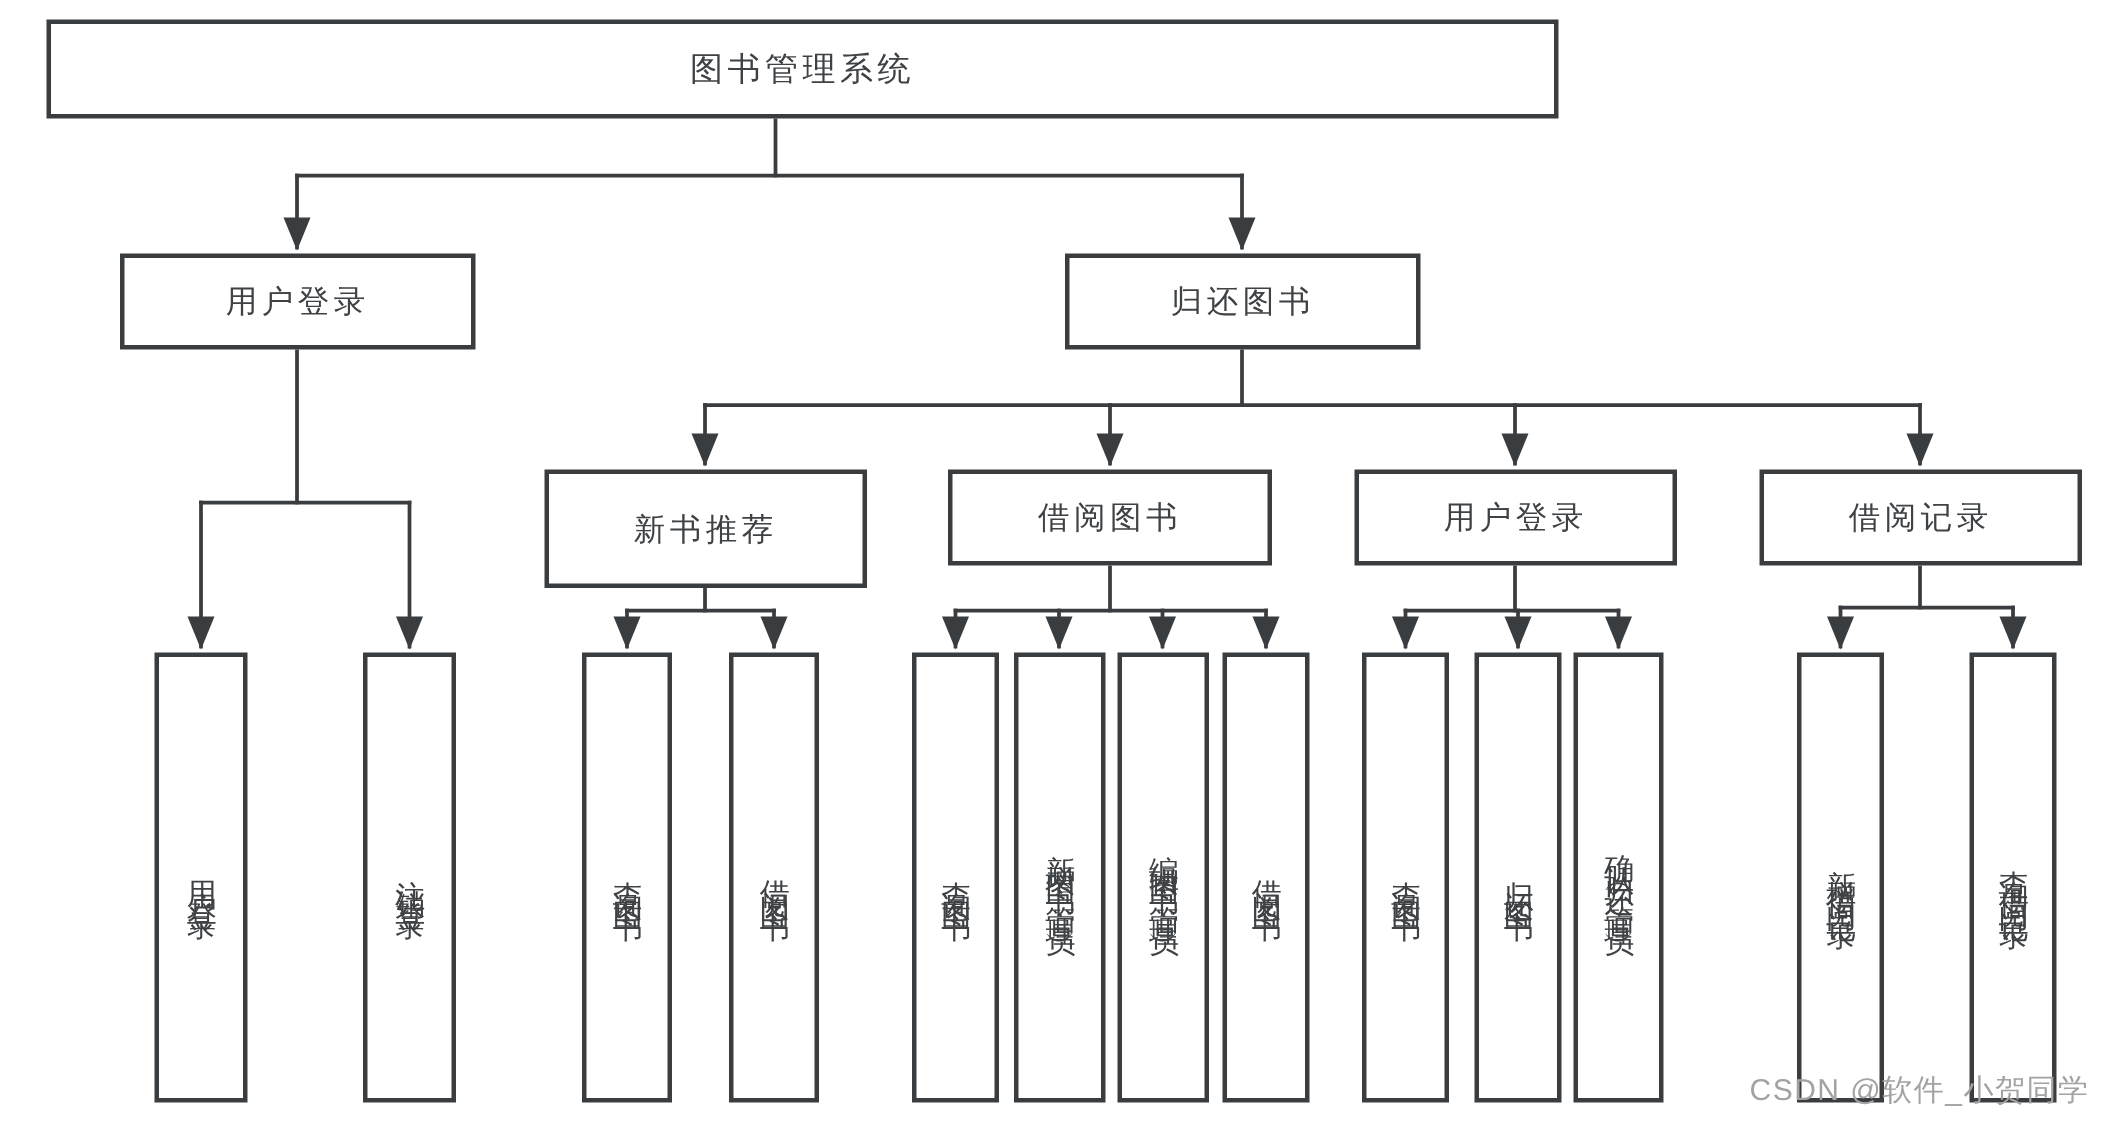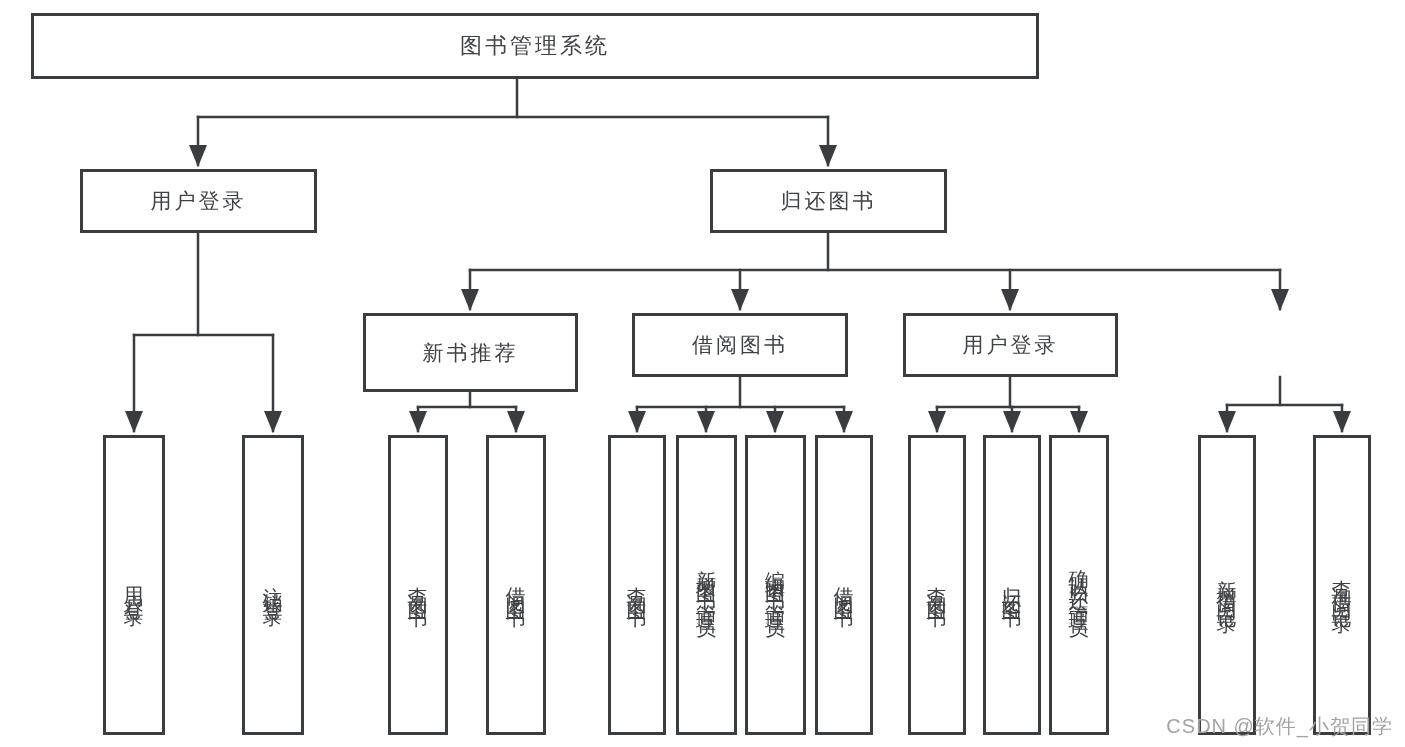"借阅记录" div.node { html: none -> <div>借阅记录</div> }
